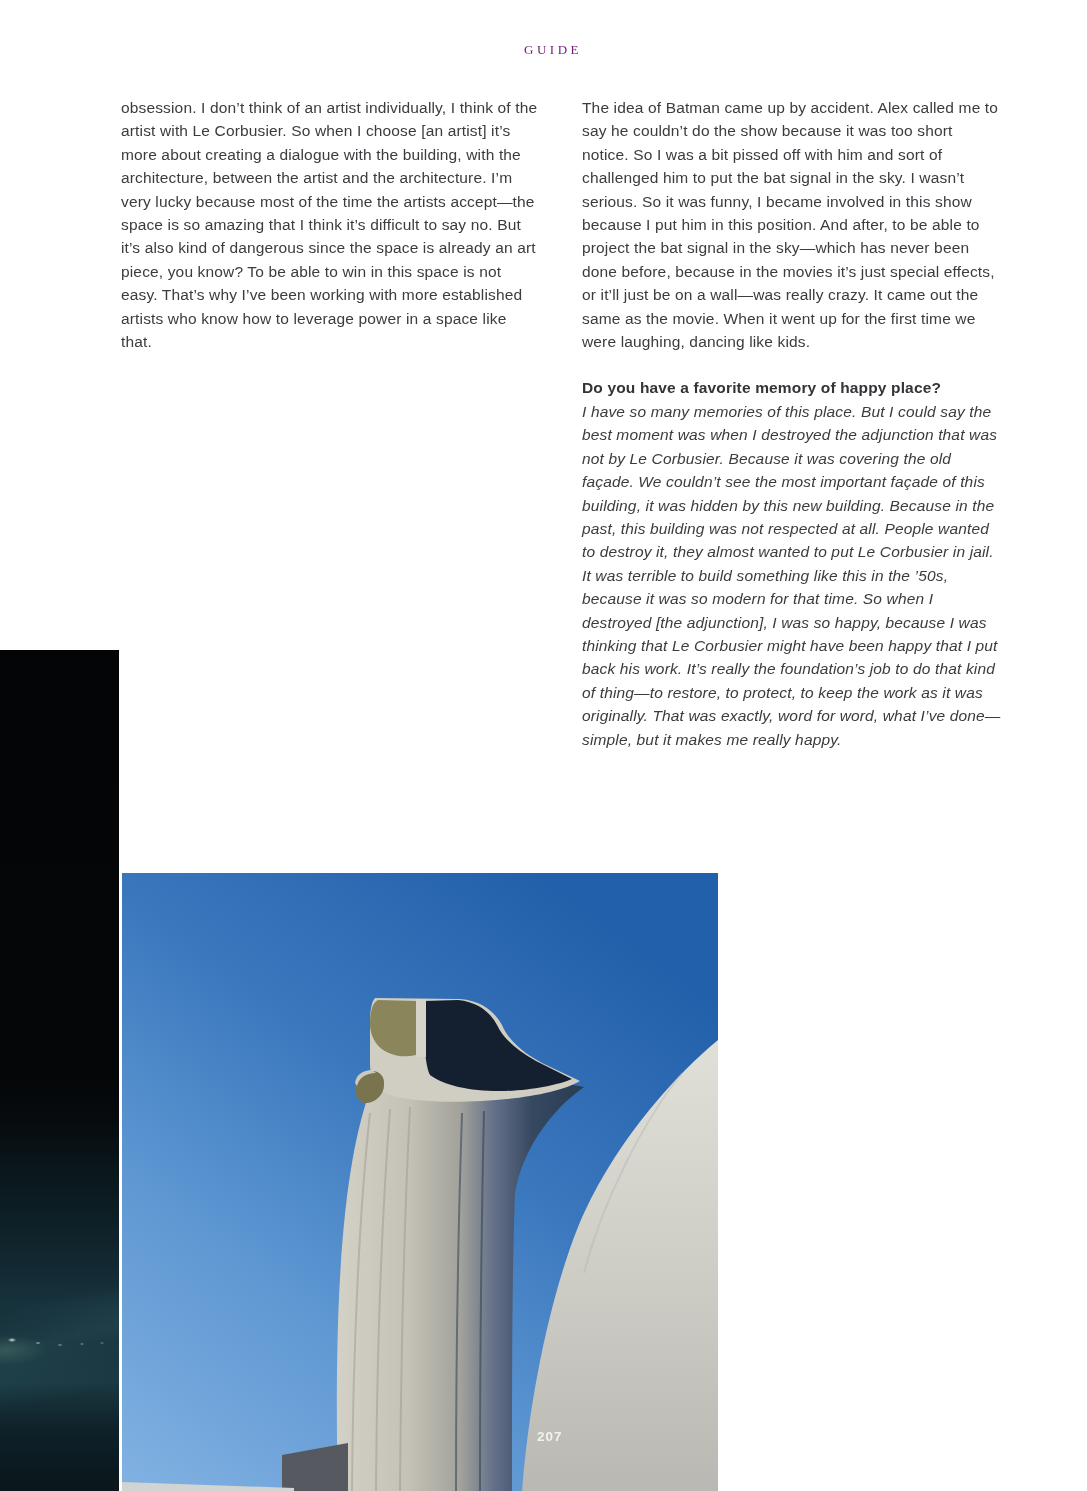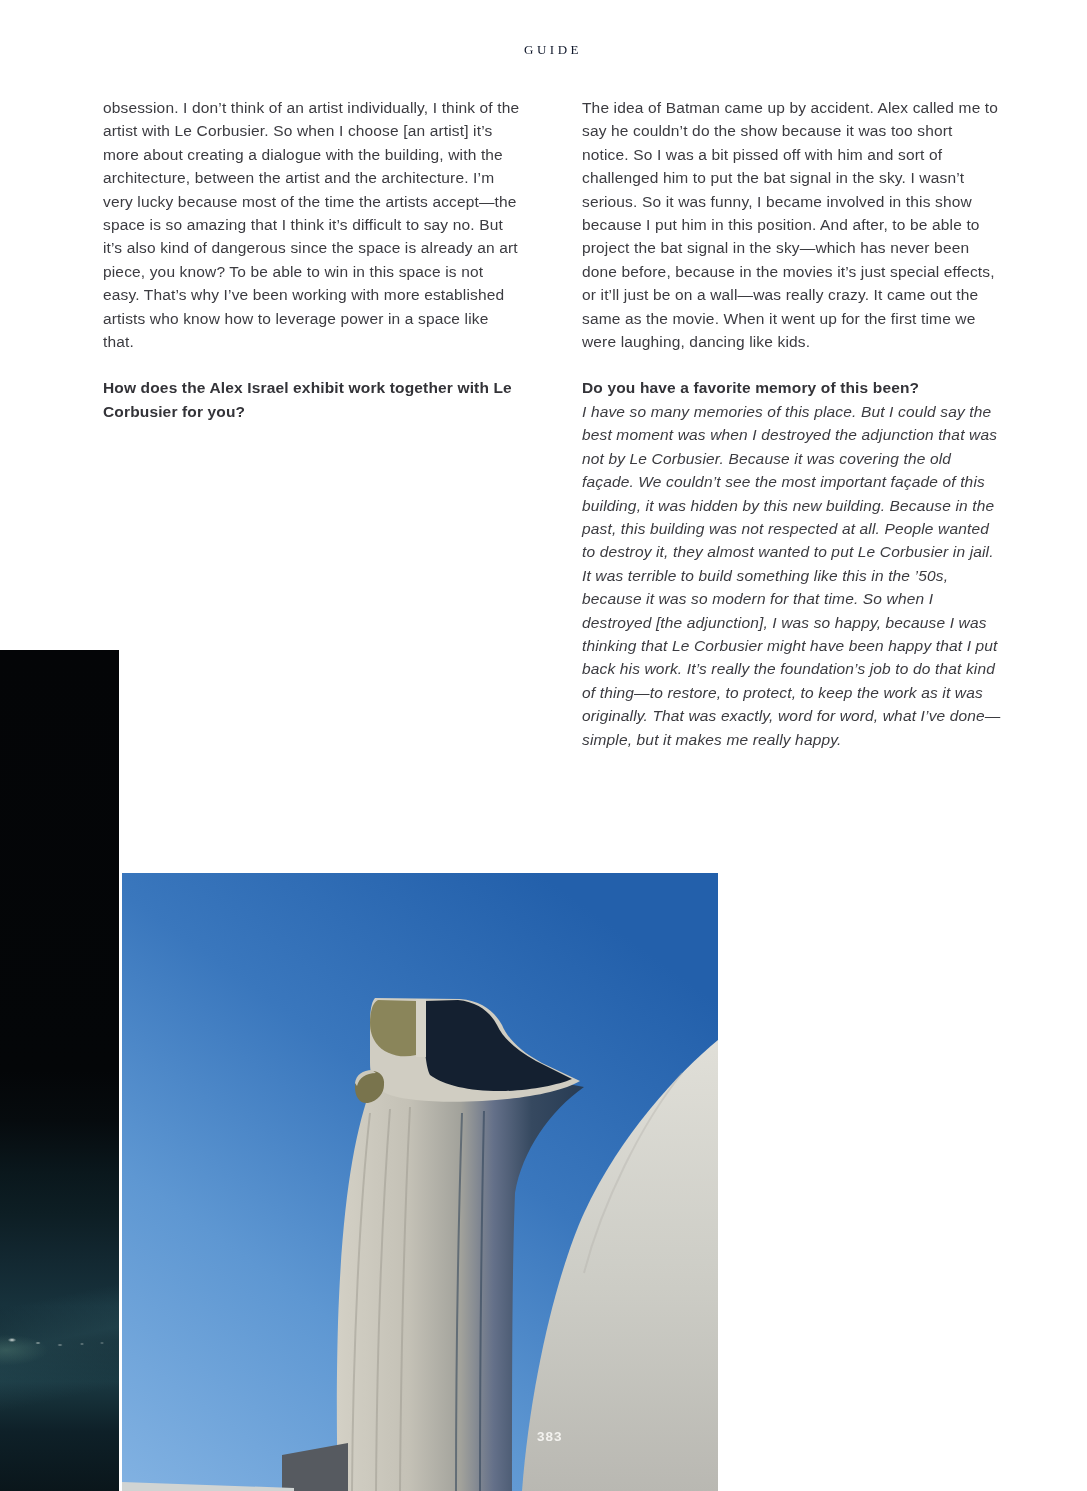"GUIDE" .guide-header { color: #0f172a -> #701a75 }
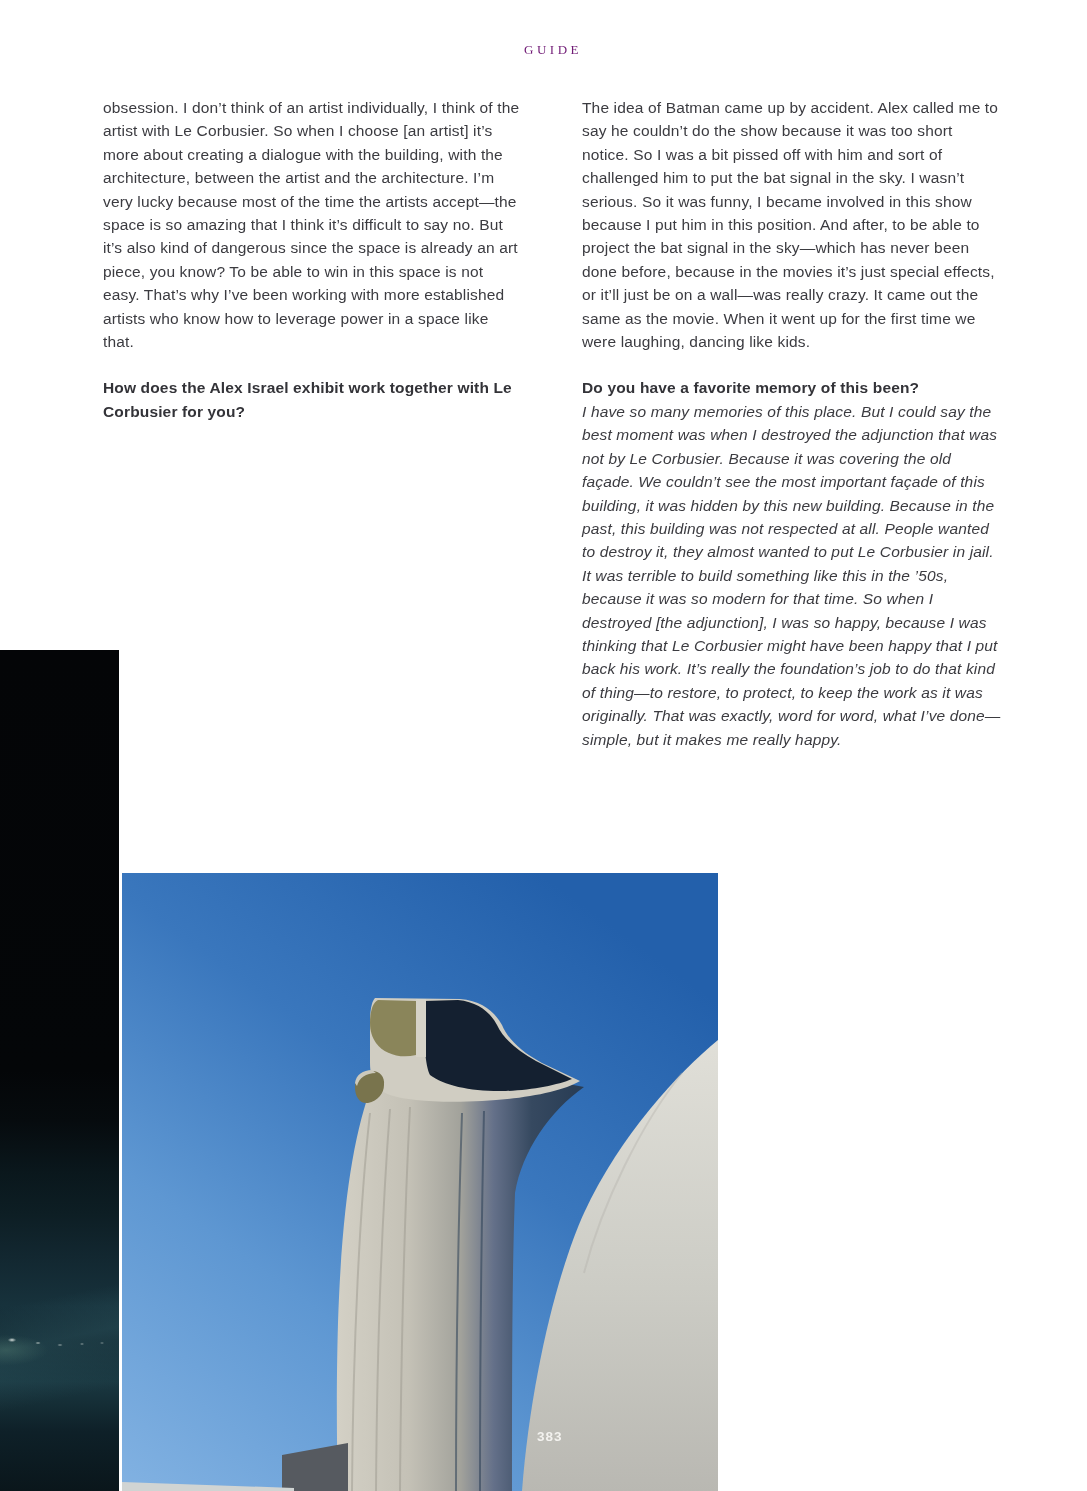"obsession. I don’t think of" .col-left { left: 103px -> 121px }
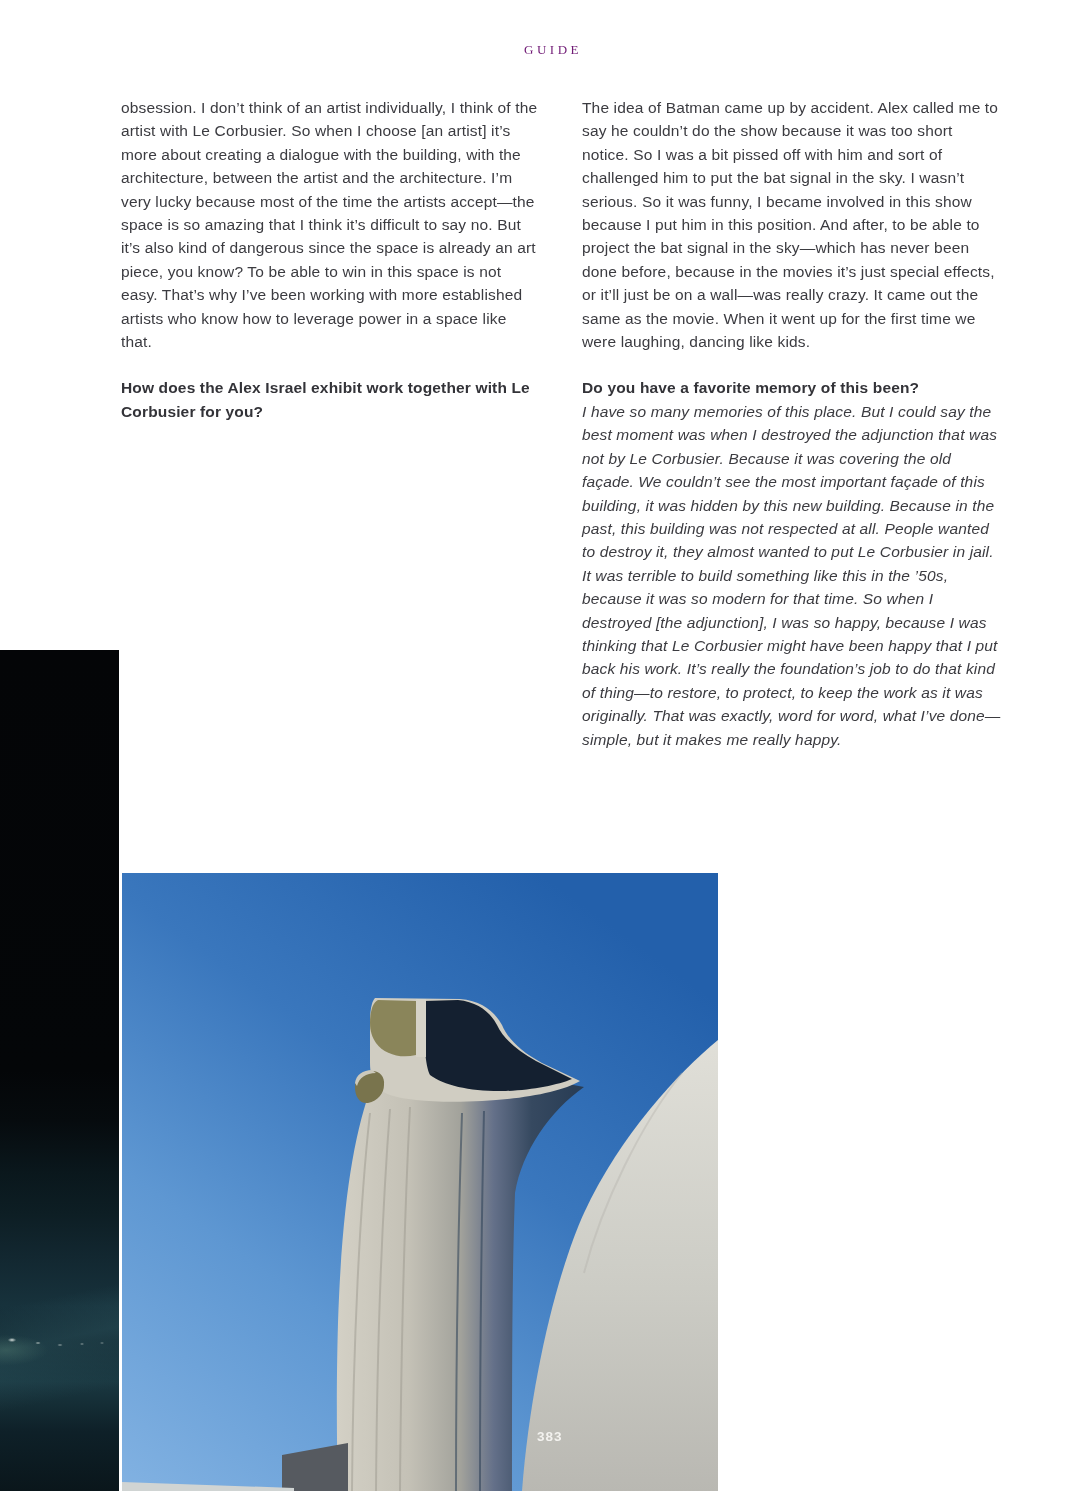"How does the Alex Israel" p.question { html: <p>How does the Alex Israel exhibit work together with Le Corbusier for you?</p> -> none }
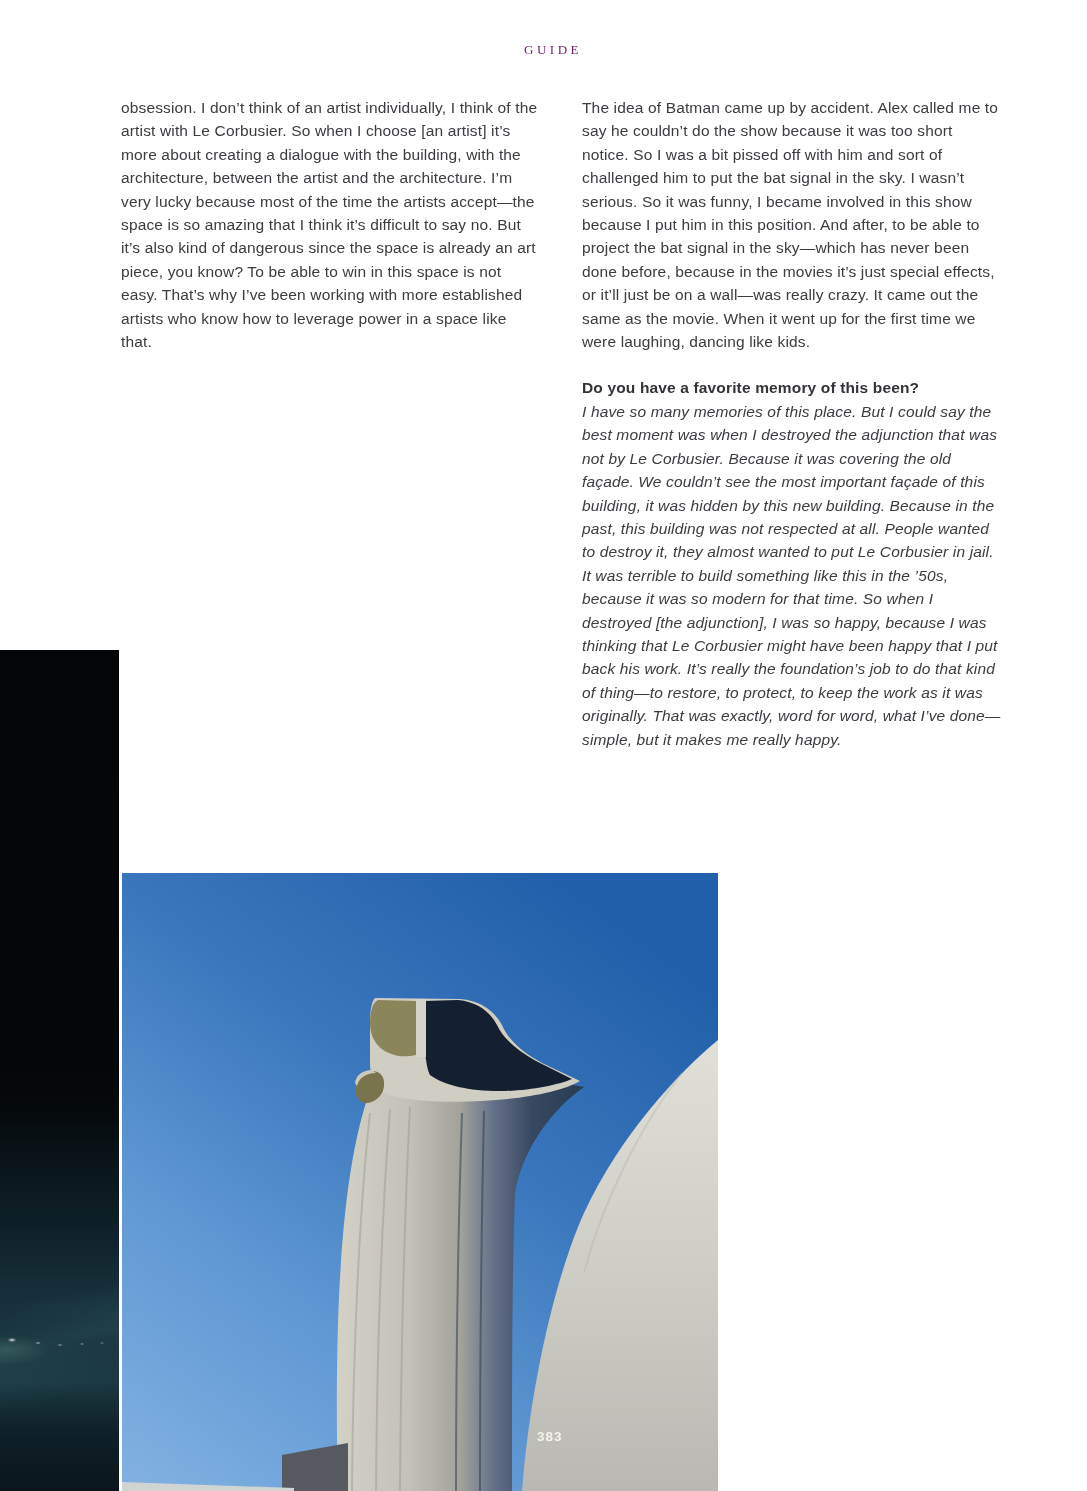"Do you have a favorite" p.question { text: this been -> happy place }
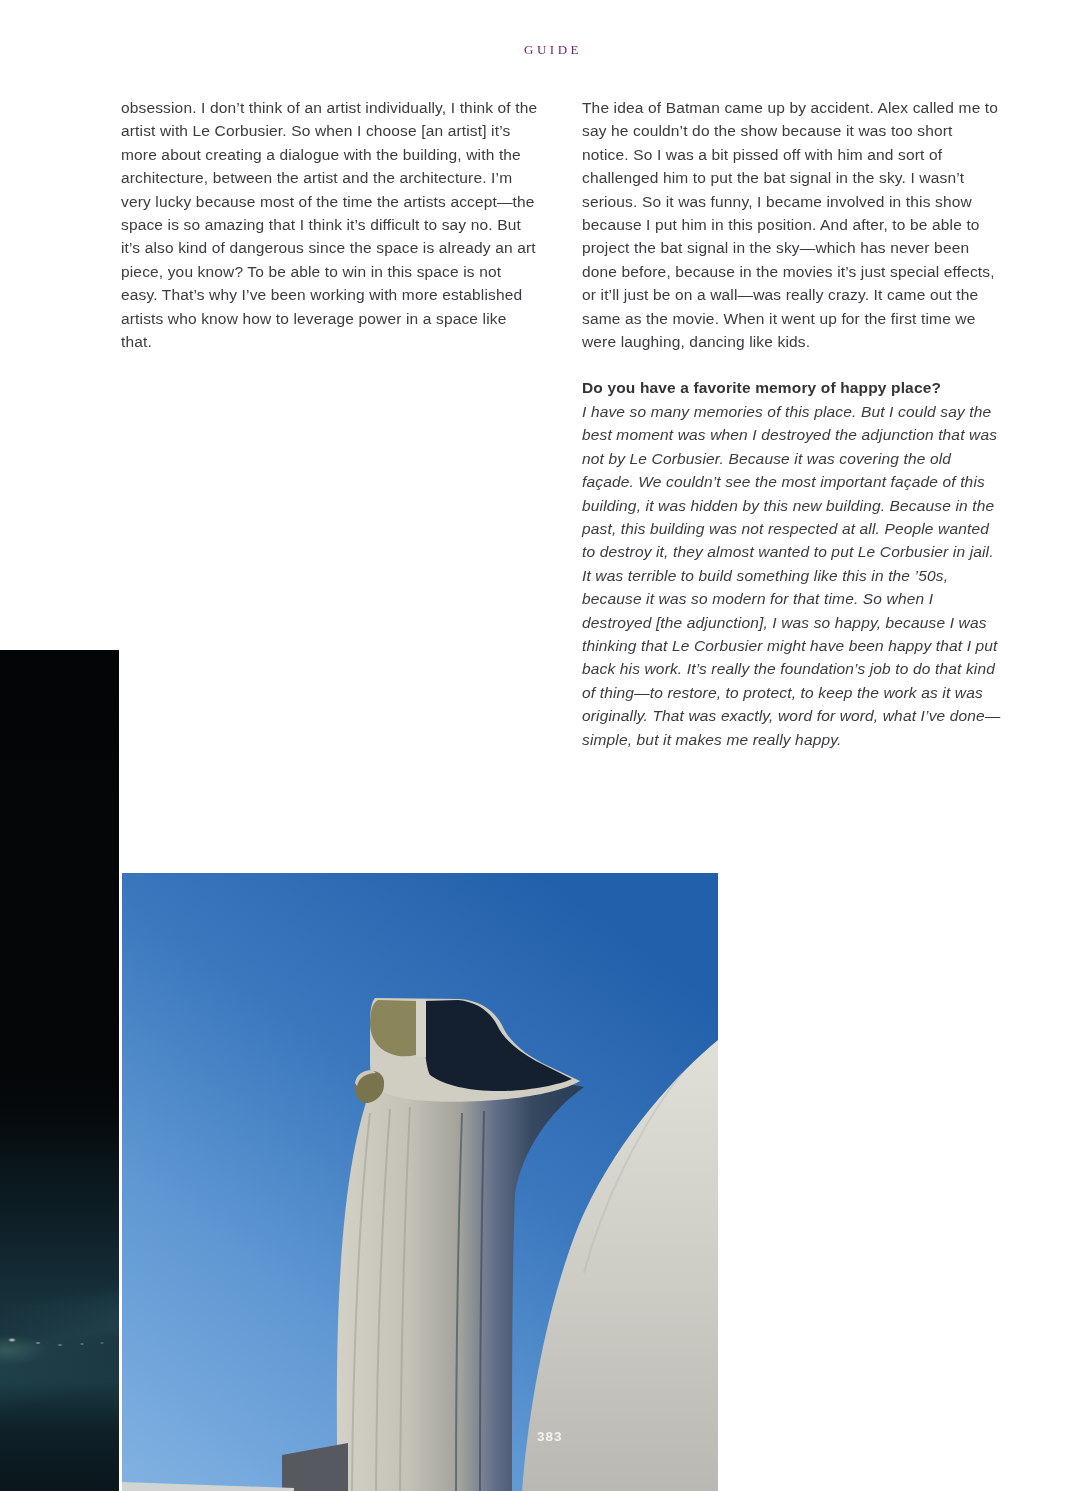"383" div.photo-pagenum { text: 383 -> 207 }
